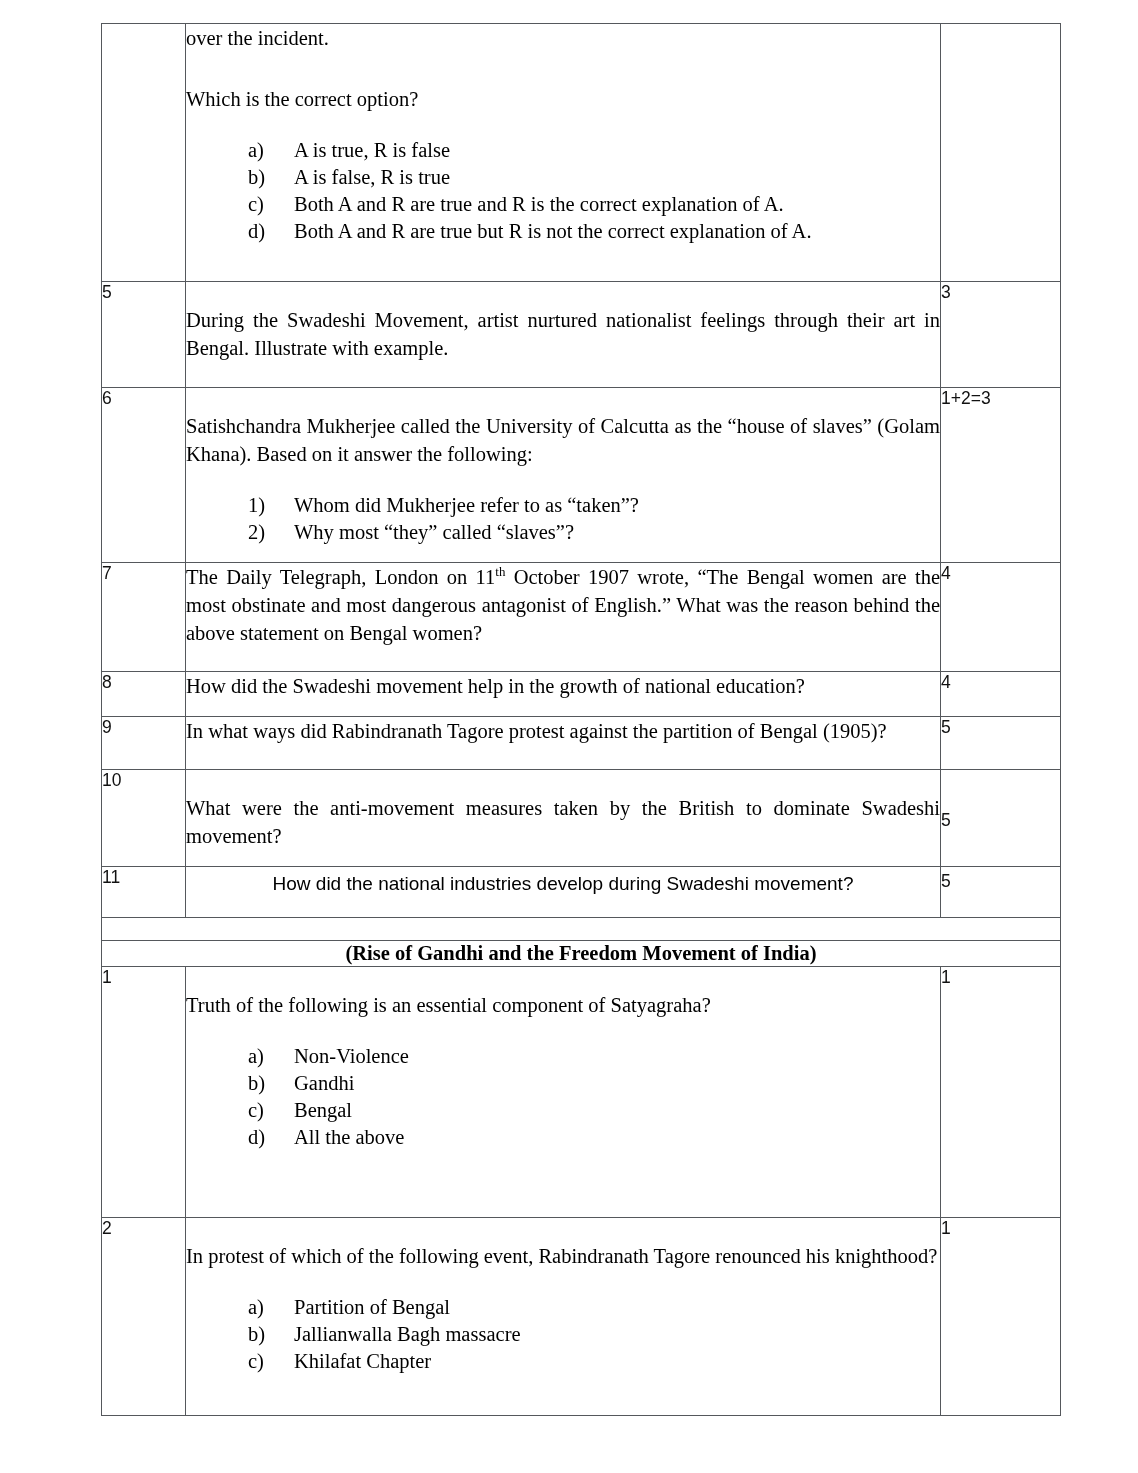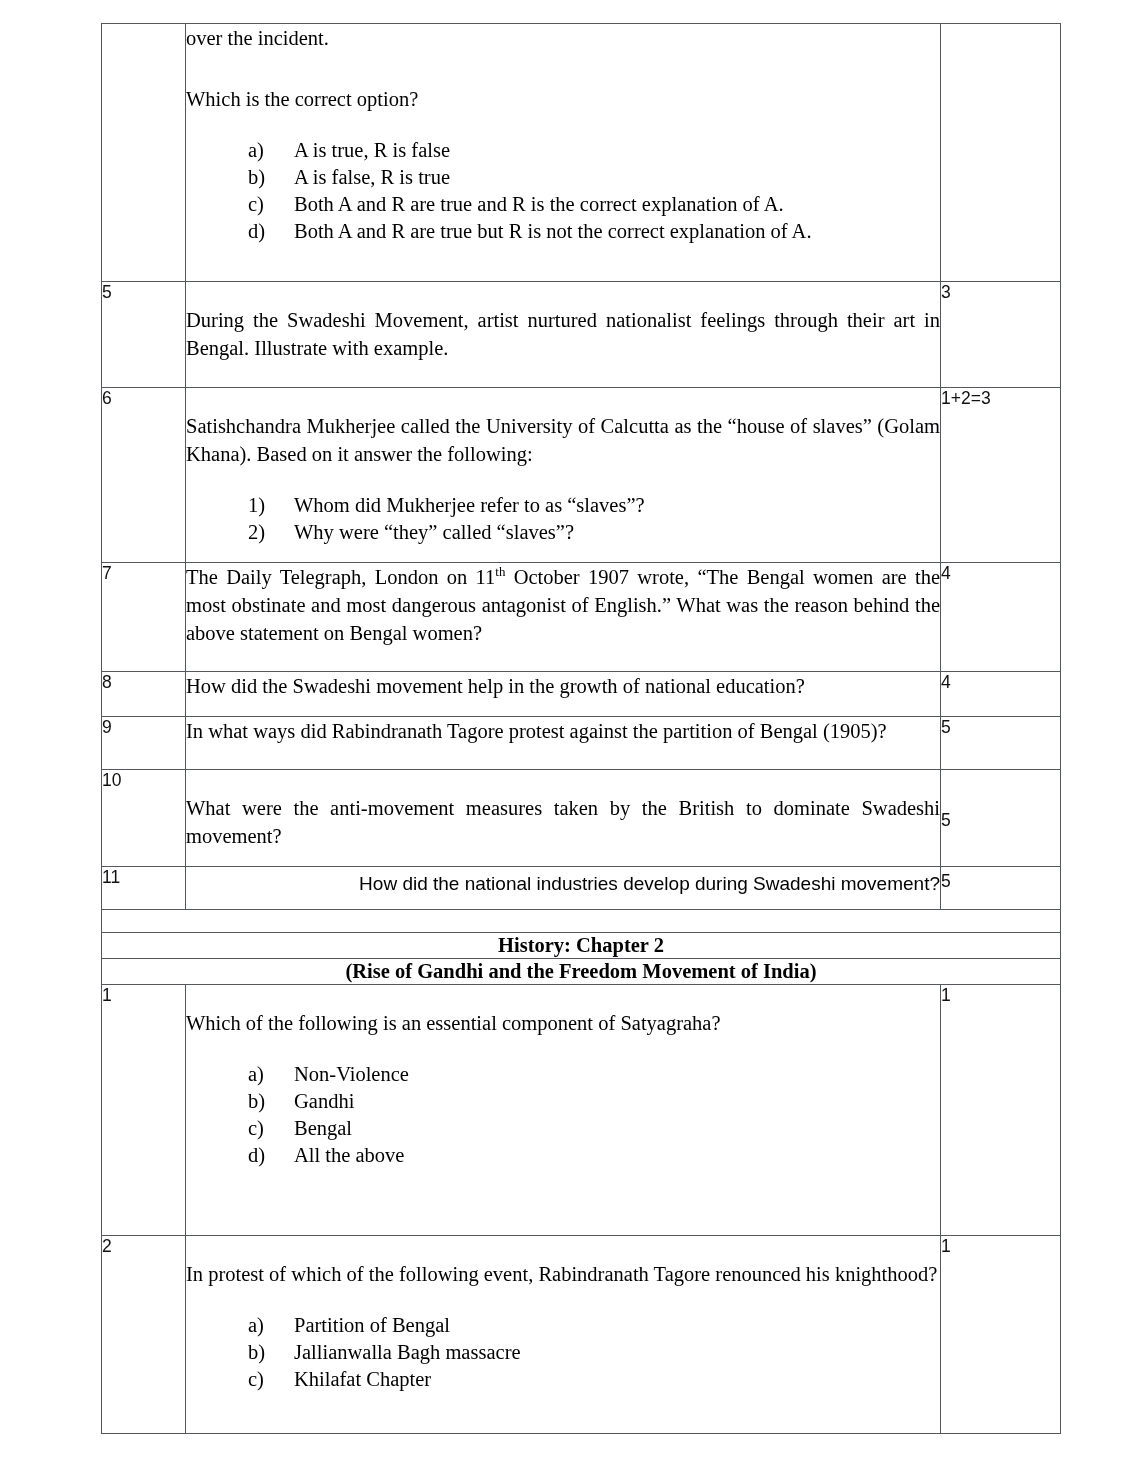"Whom did Mukherjee refer to" span { text: slaves -> taken }
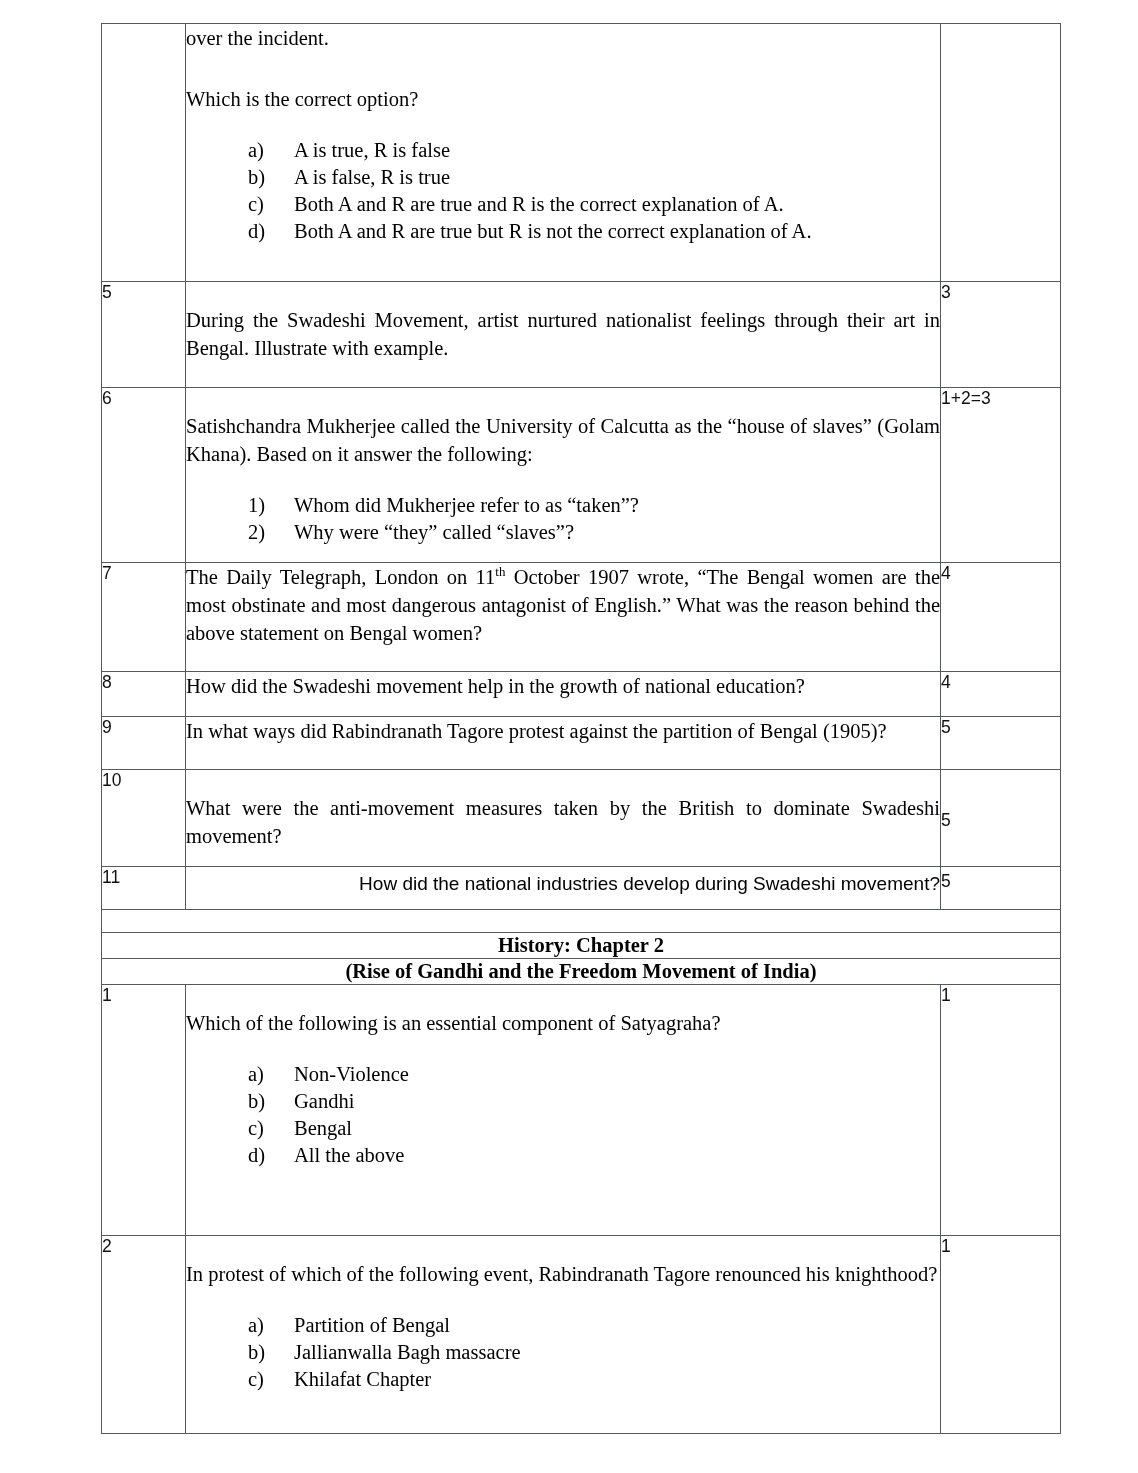"Why were “they” called “slaves”?" span { text: were -> most }
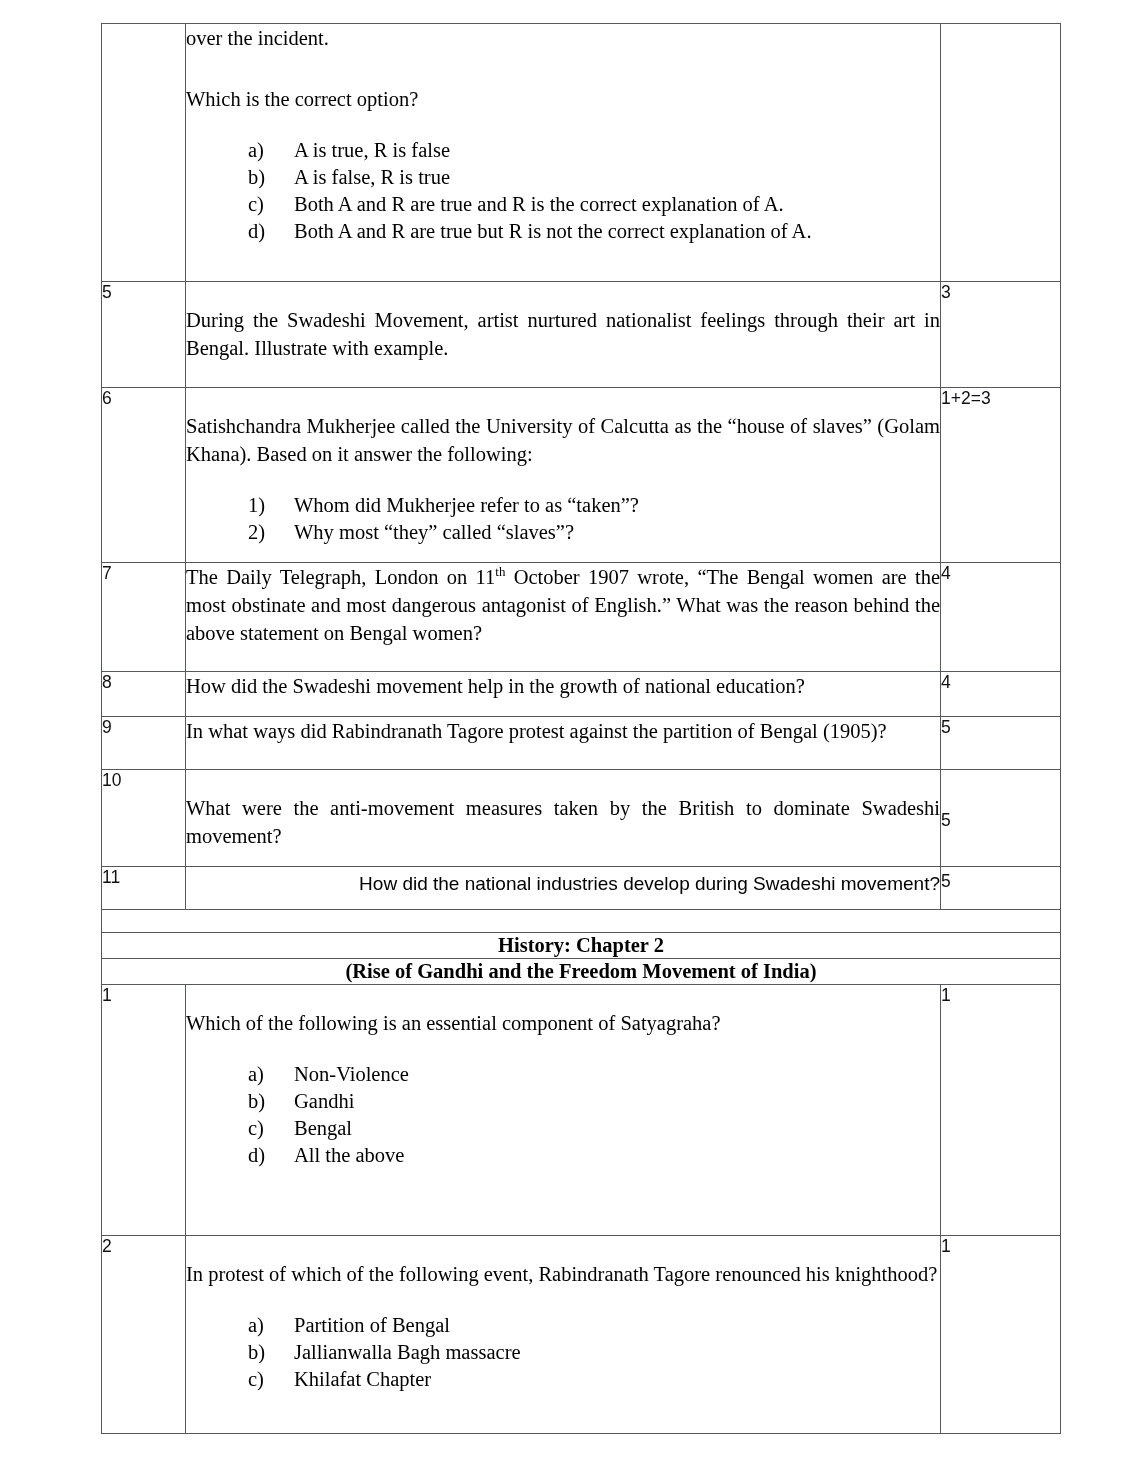"How did the national industries" .bodycell.sans { padding-bottom: 12px -> 20px; text-align: right -> center }
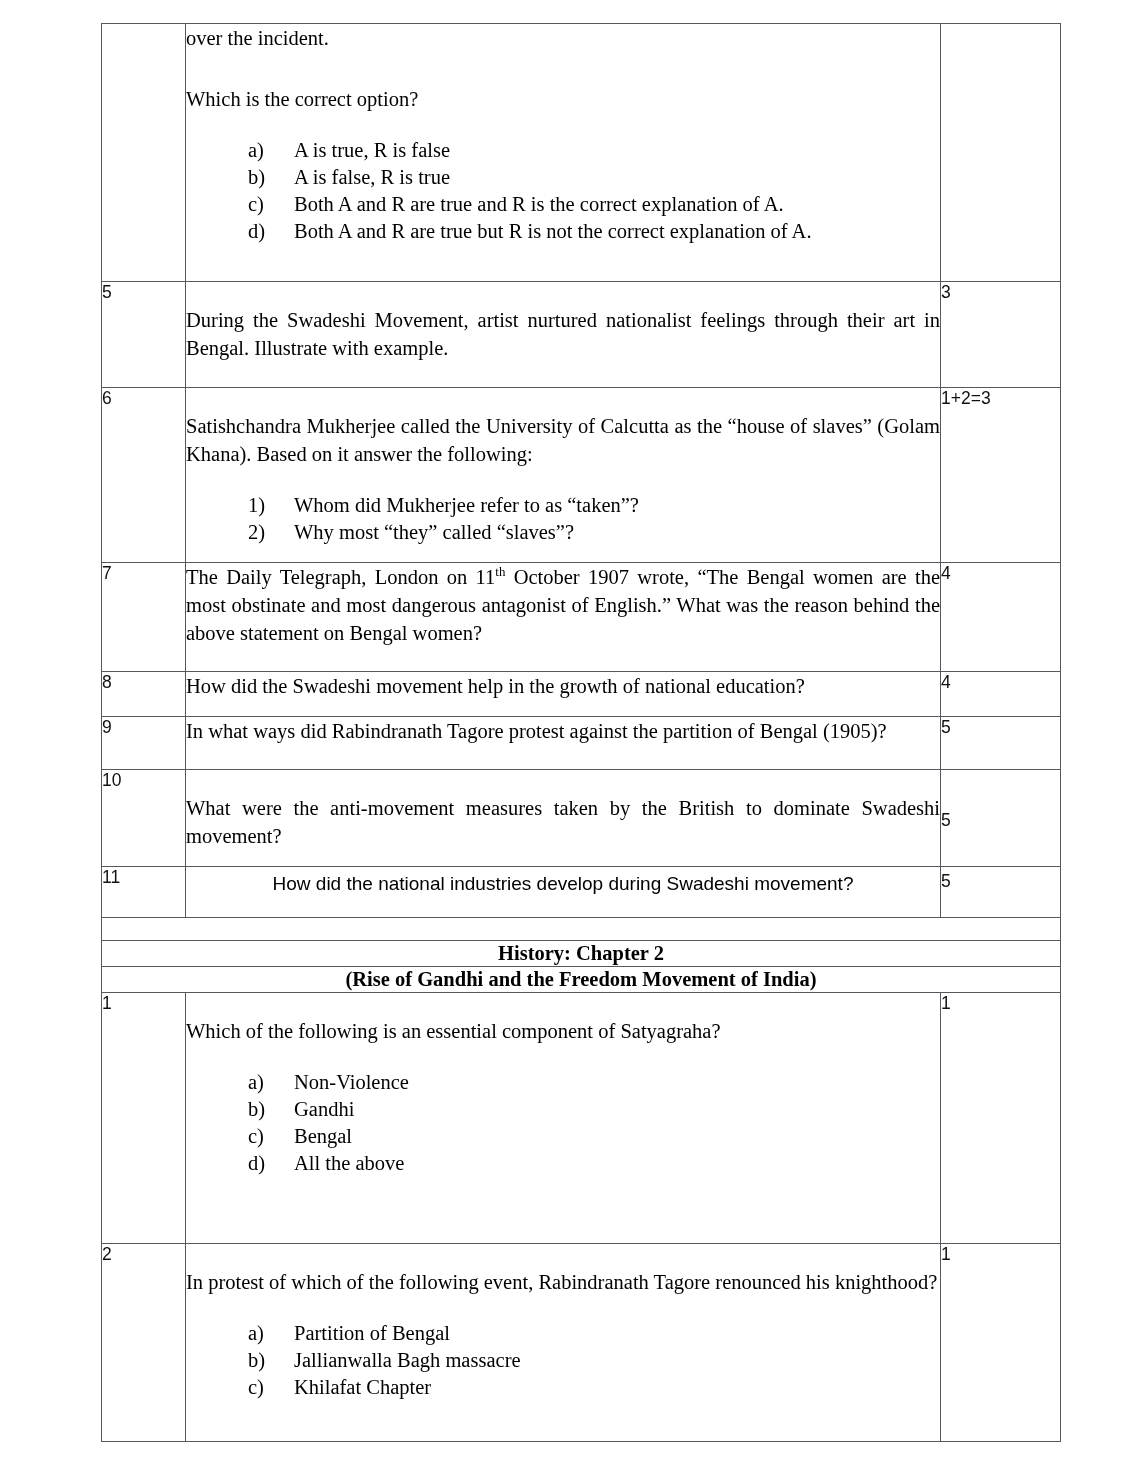"History: Chapter 2" tr.chapter-row { html: <tr> <td>History: Chapter 2</td> </tr> -> none }
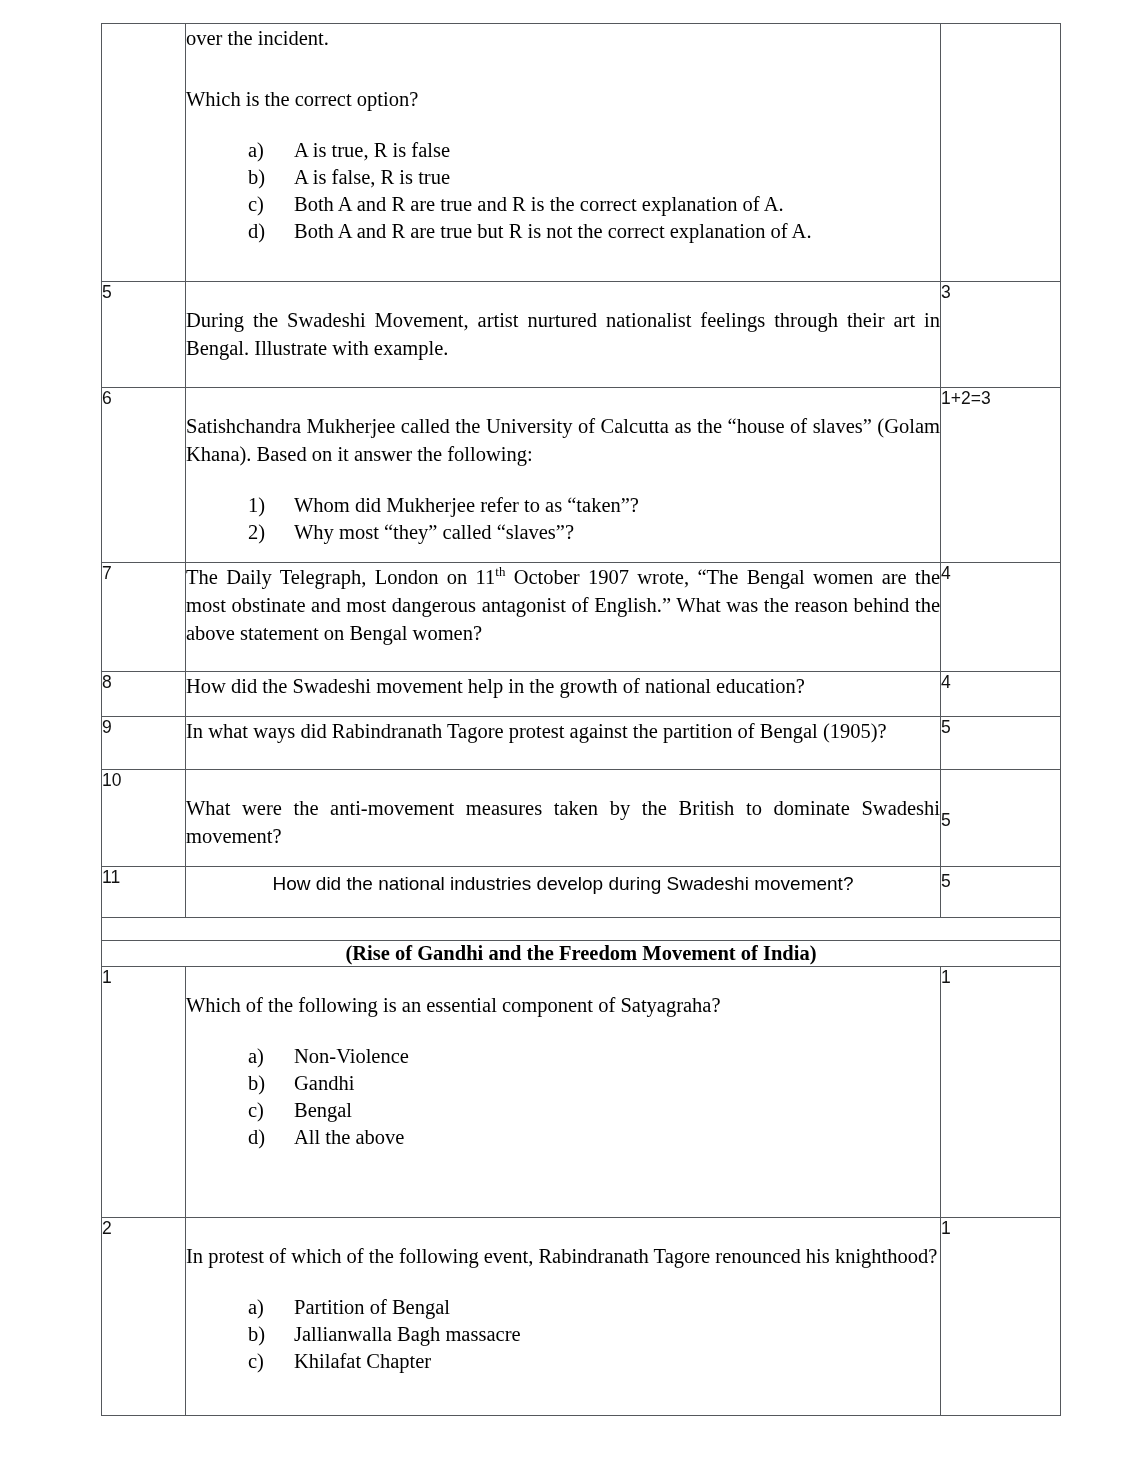"Which of the following is" p.q-para { text: Which -> Truth }
